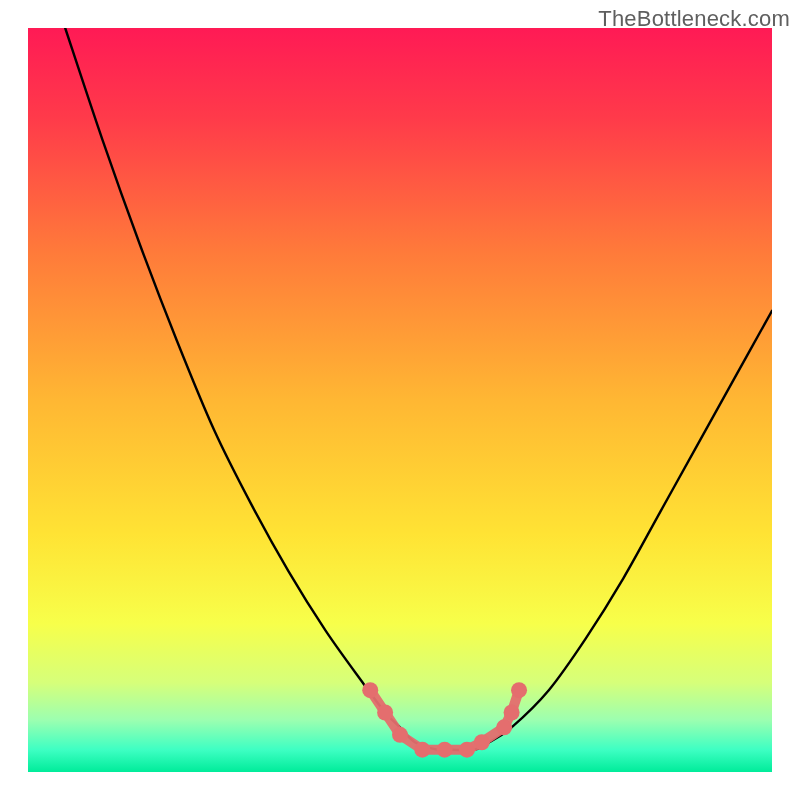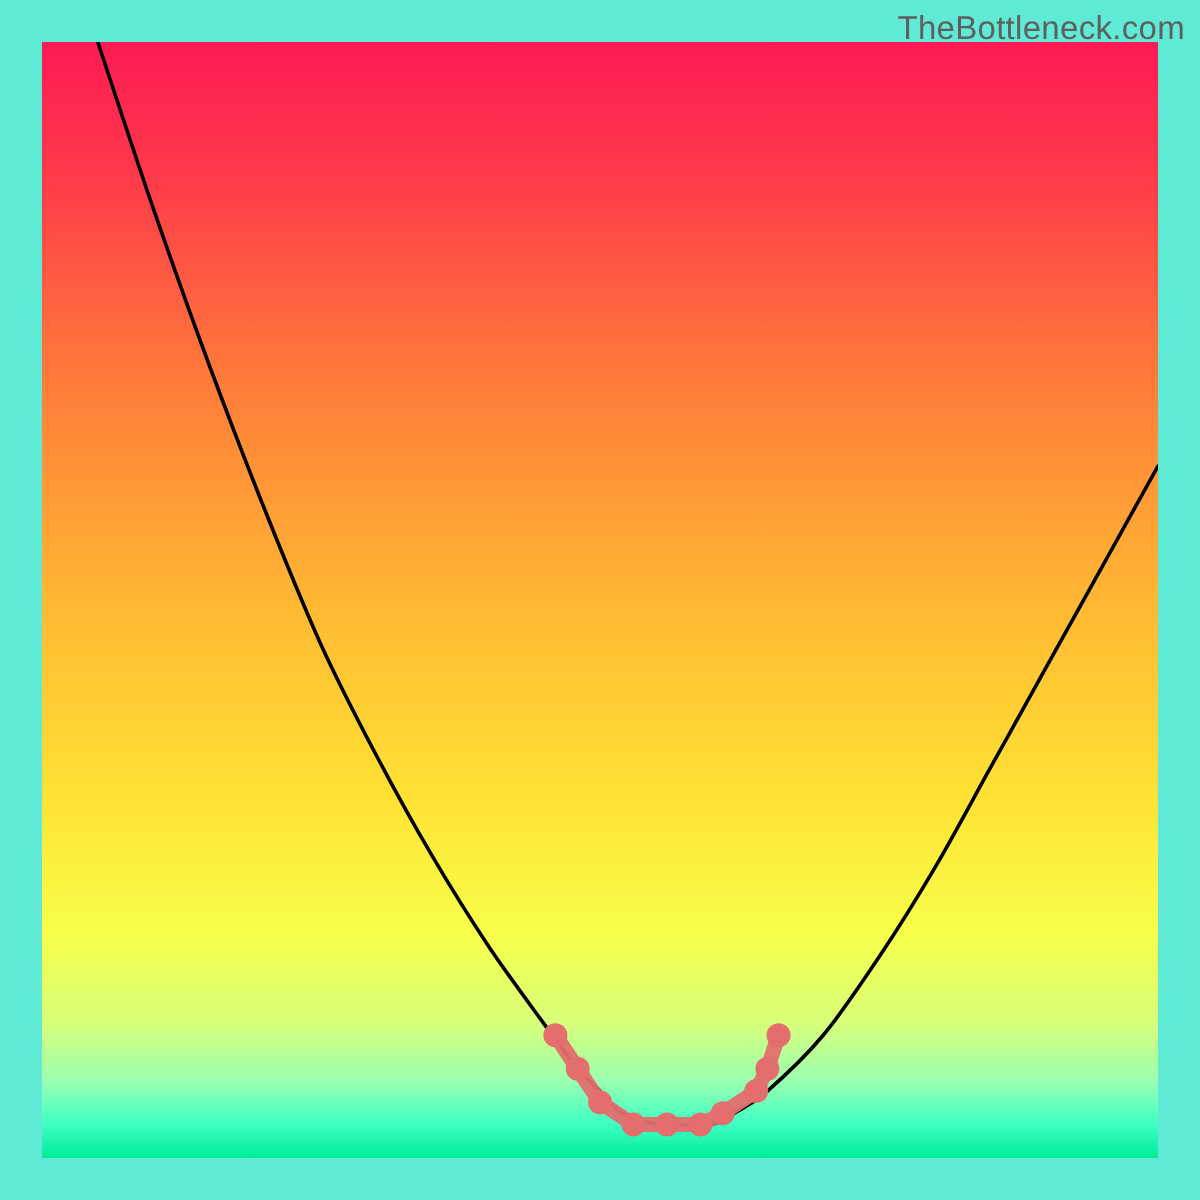"TheBottleneck.com" .frame { background: #5eead4 -> #ffffff }
